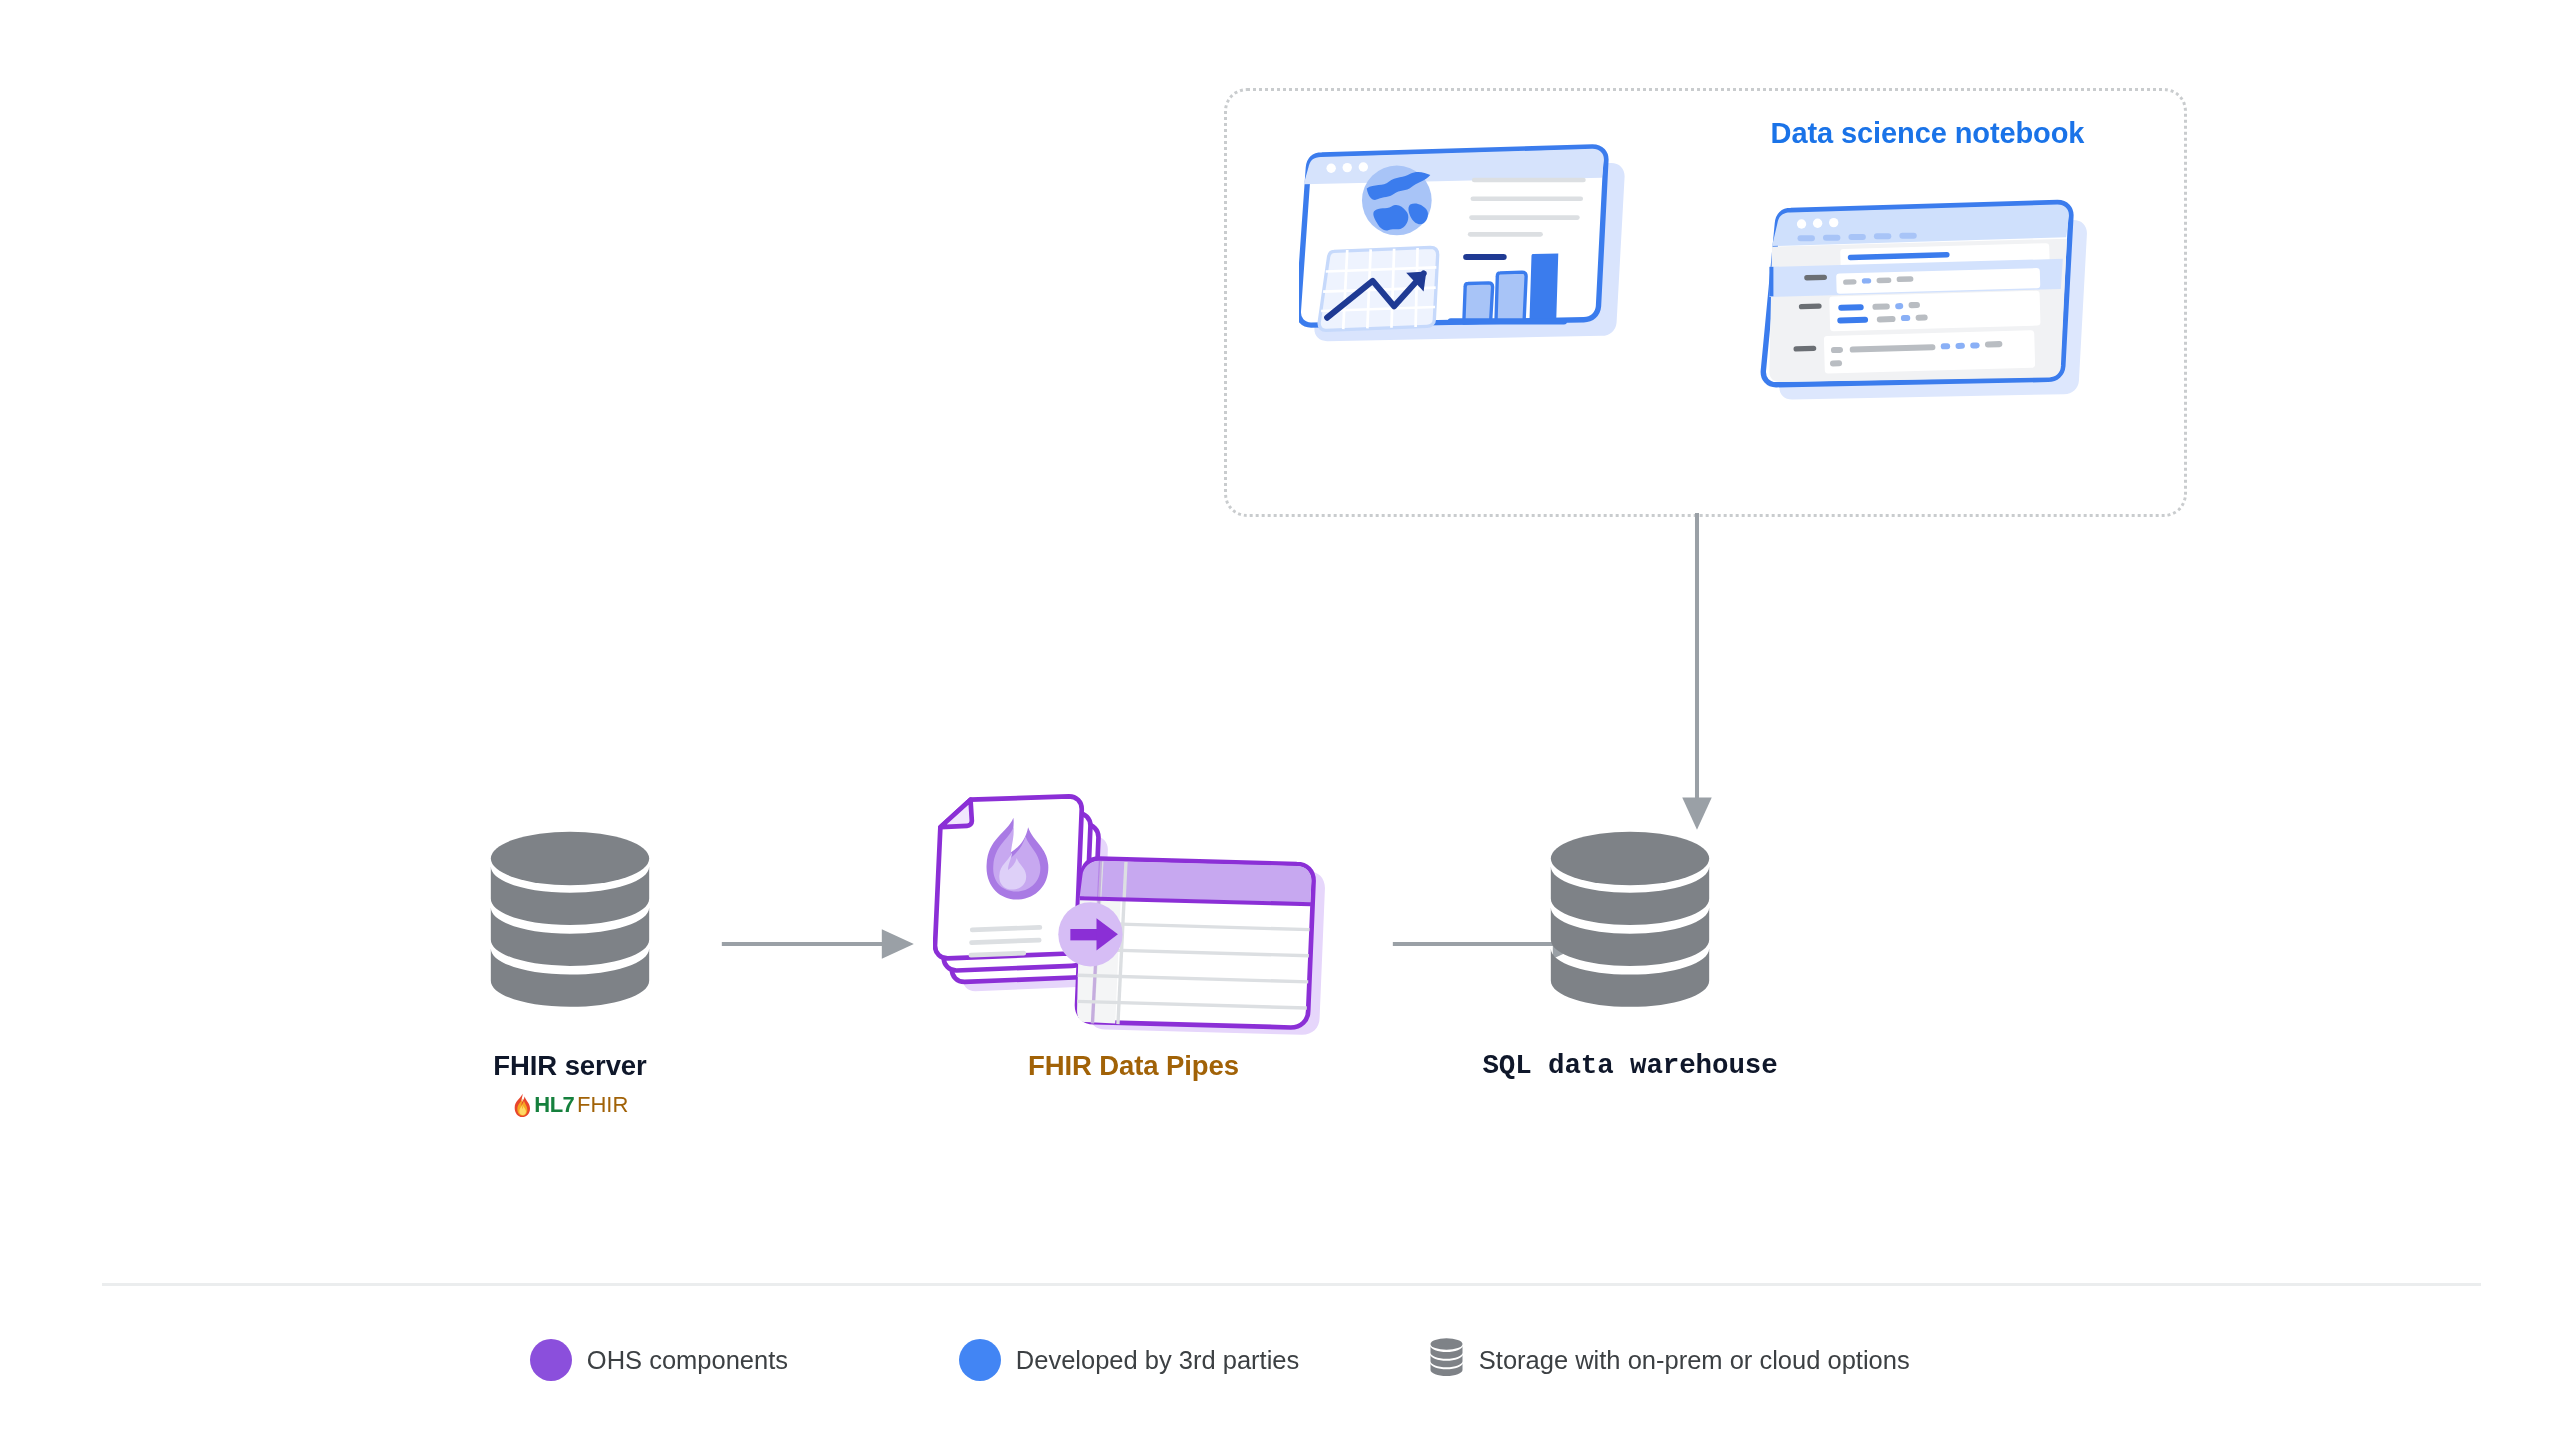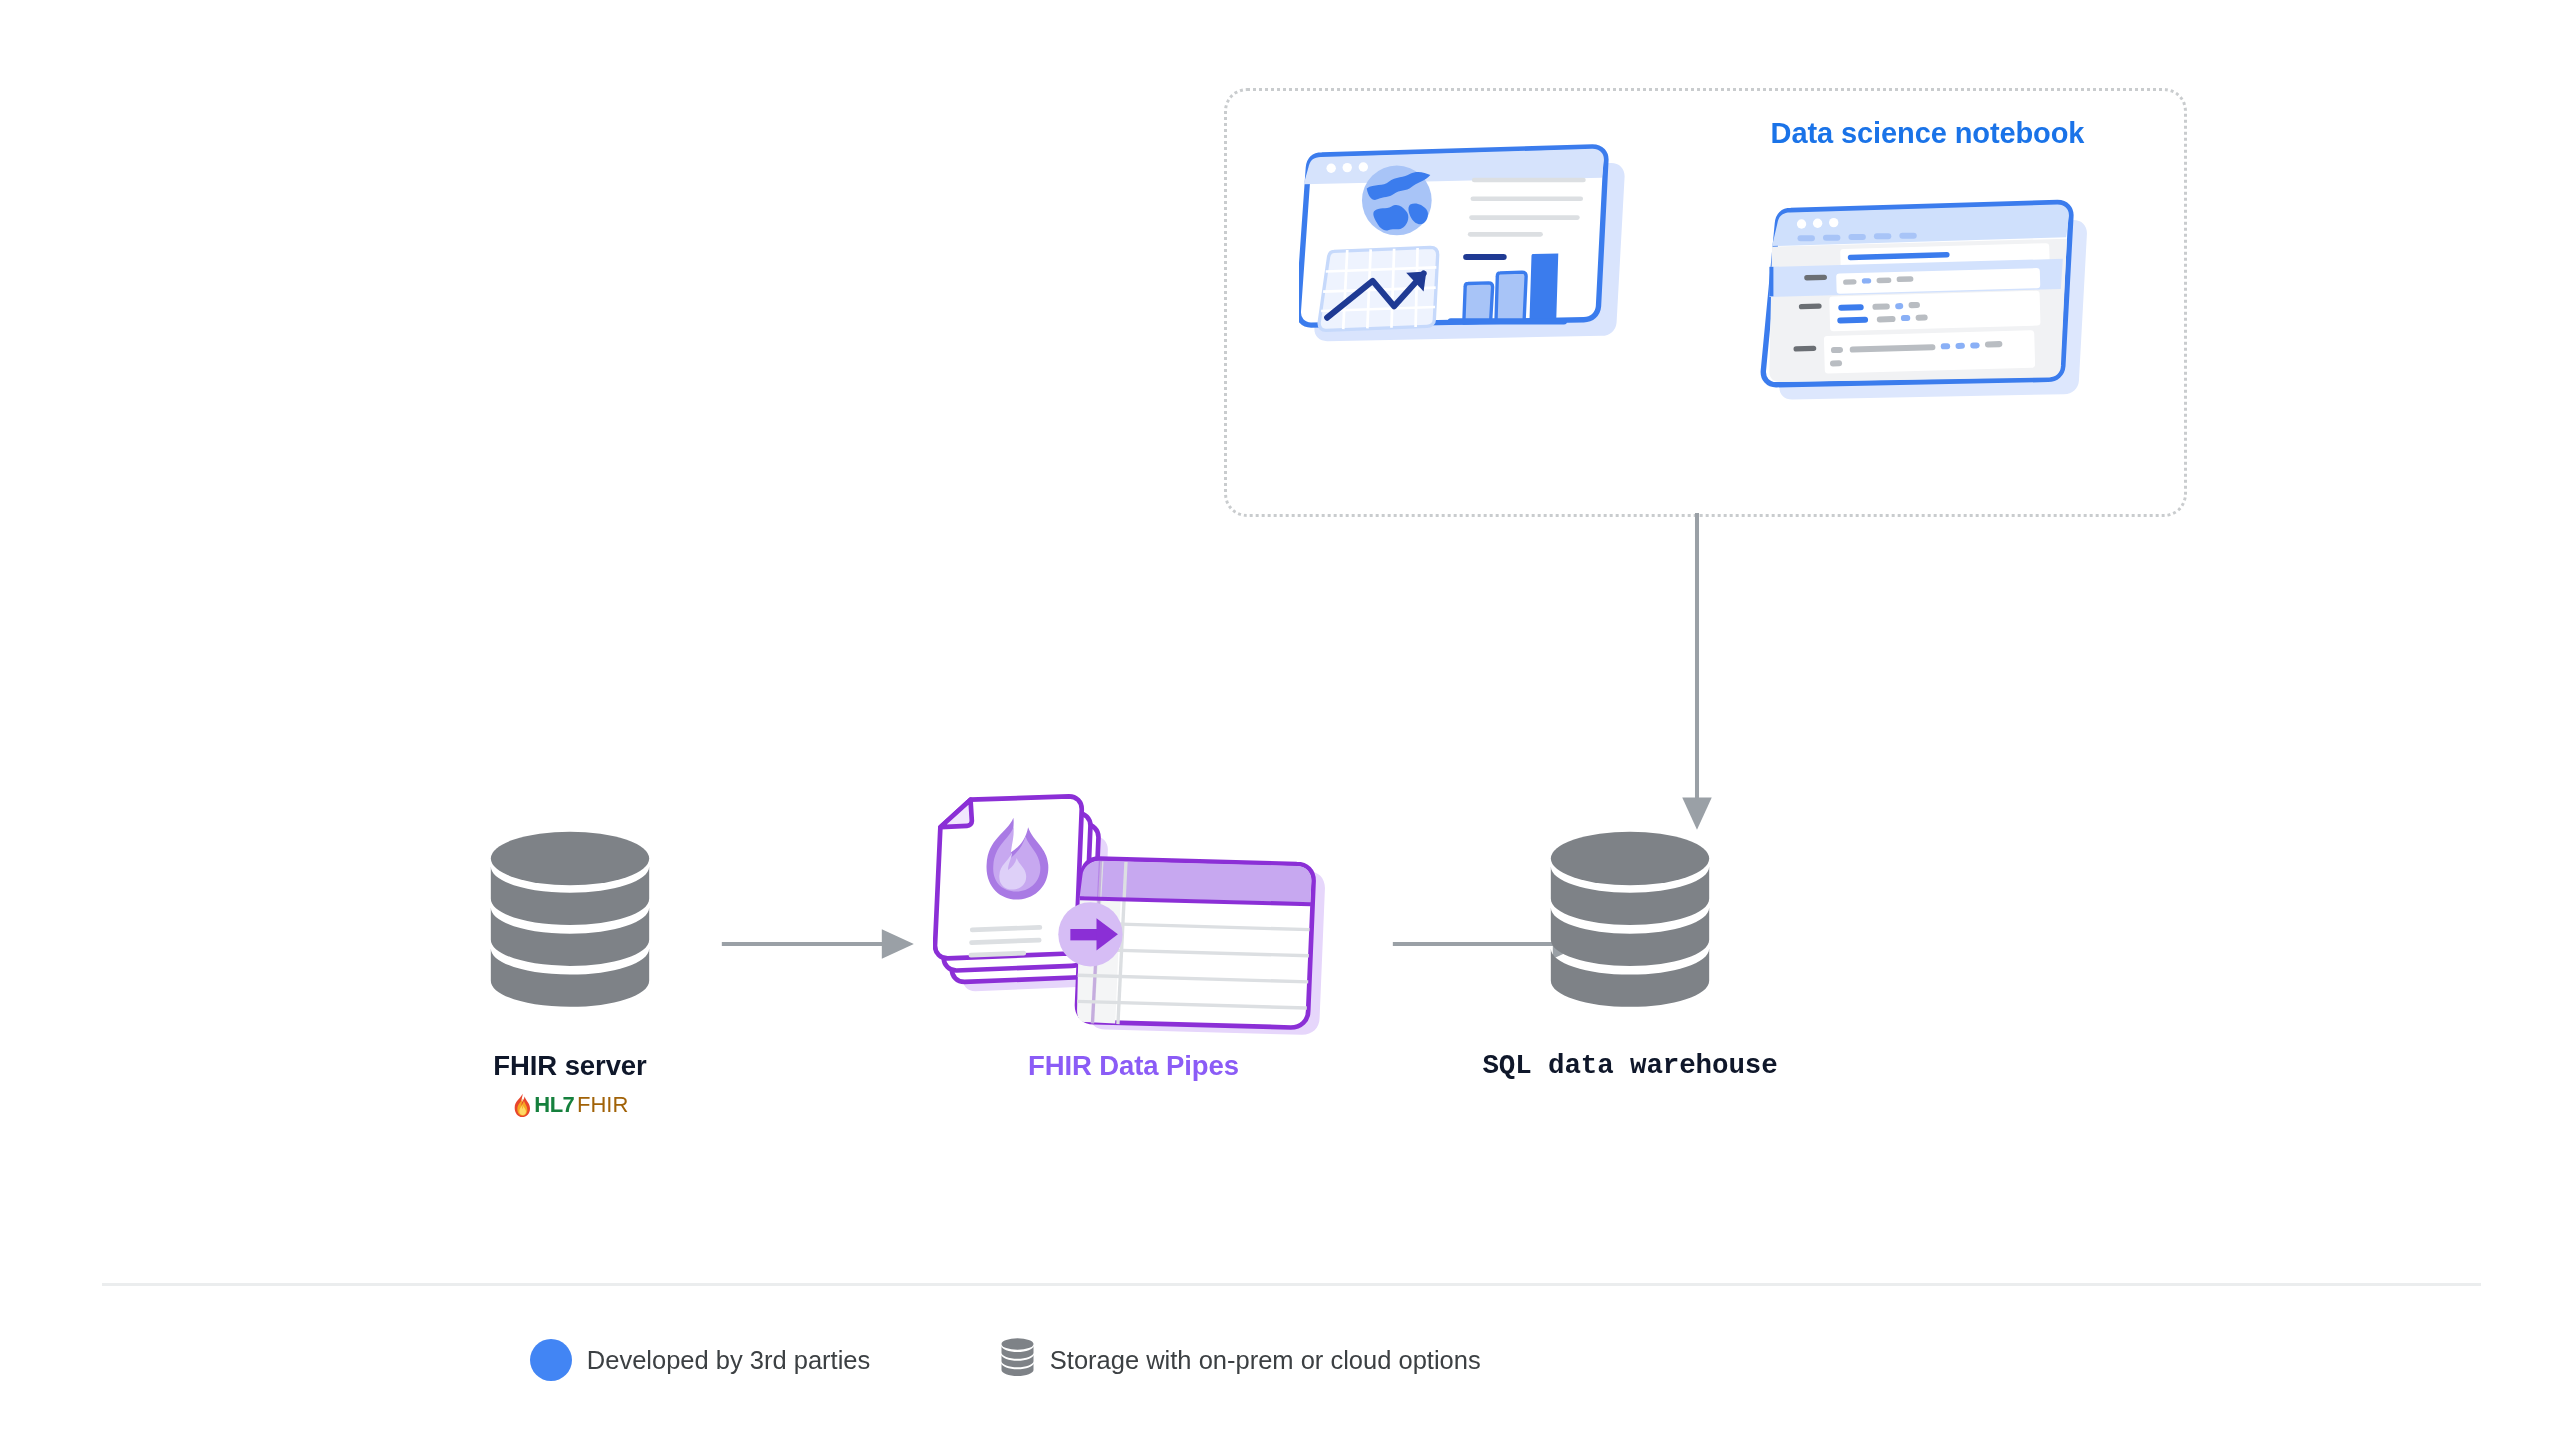"FHIR Data Pipes" .node-label.accent-purple { color: #8b5cf6 -> #a16207 }
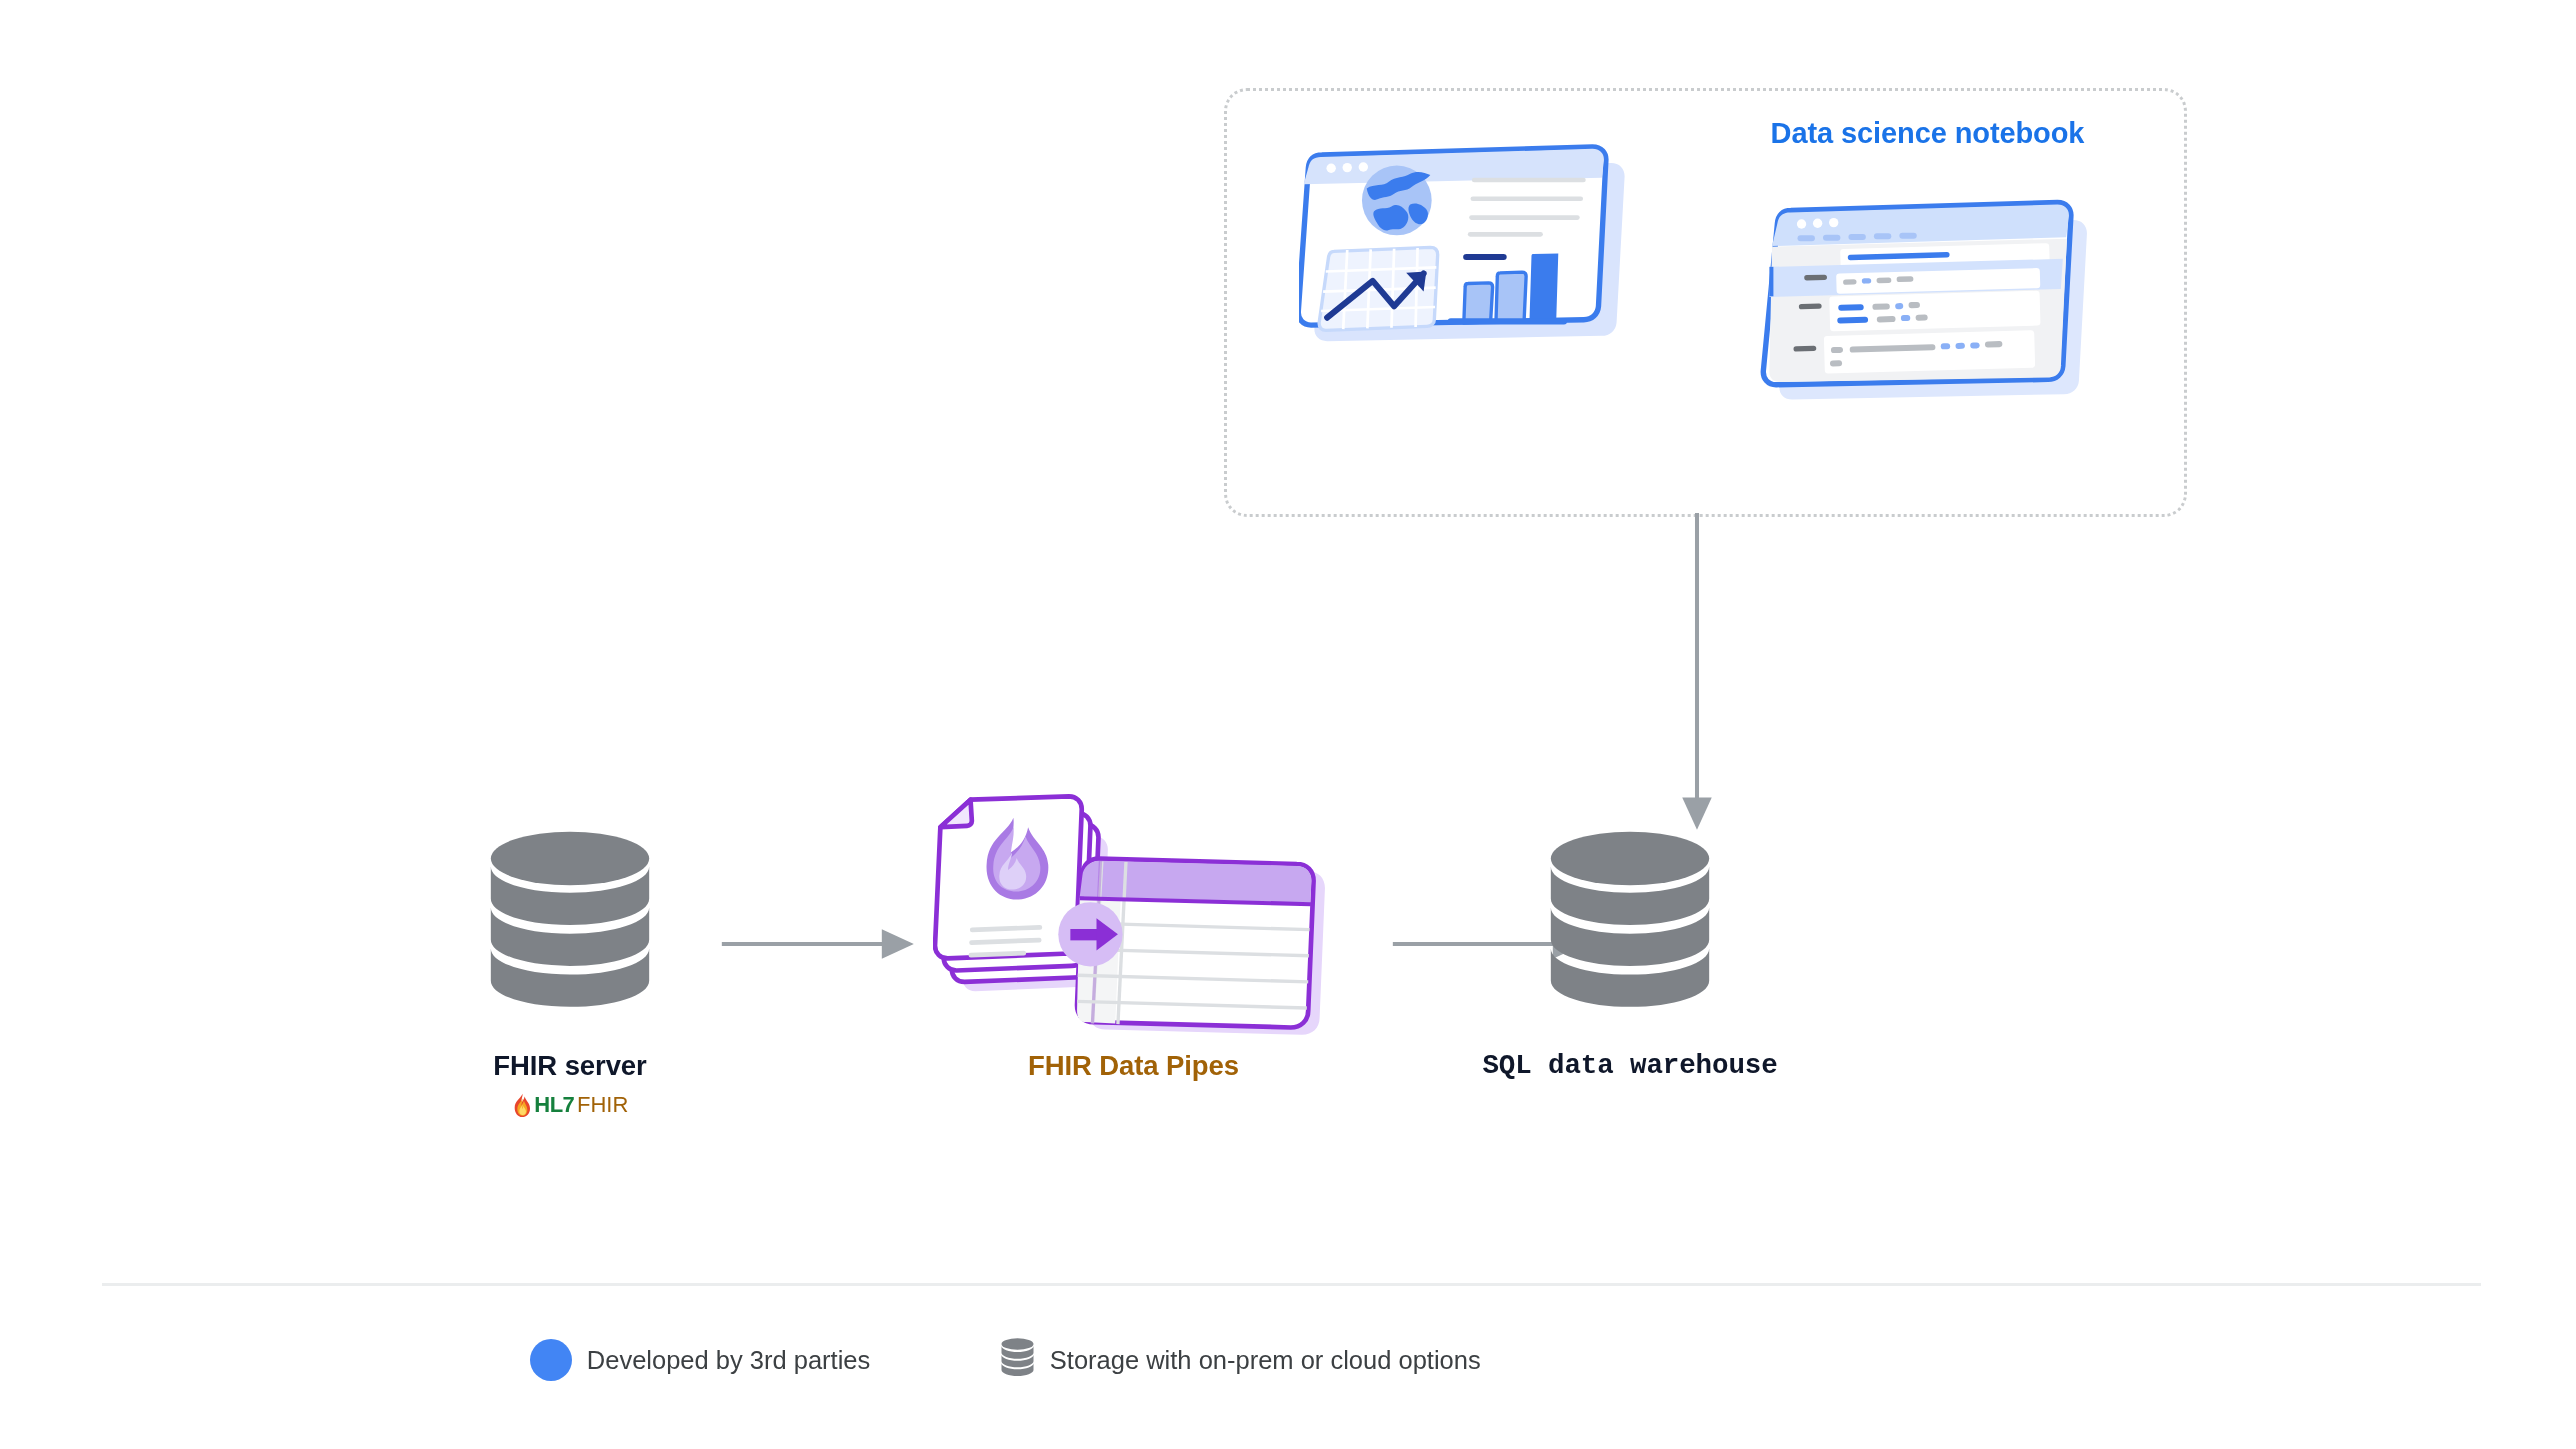"OHS components" div.legend-item { html: none -> <div> <span></span> <span>OHS components</span> </div> }
